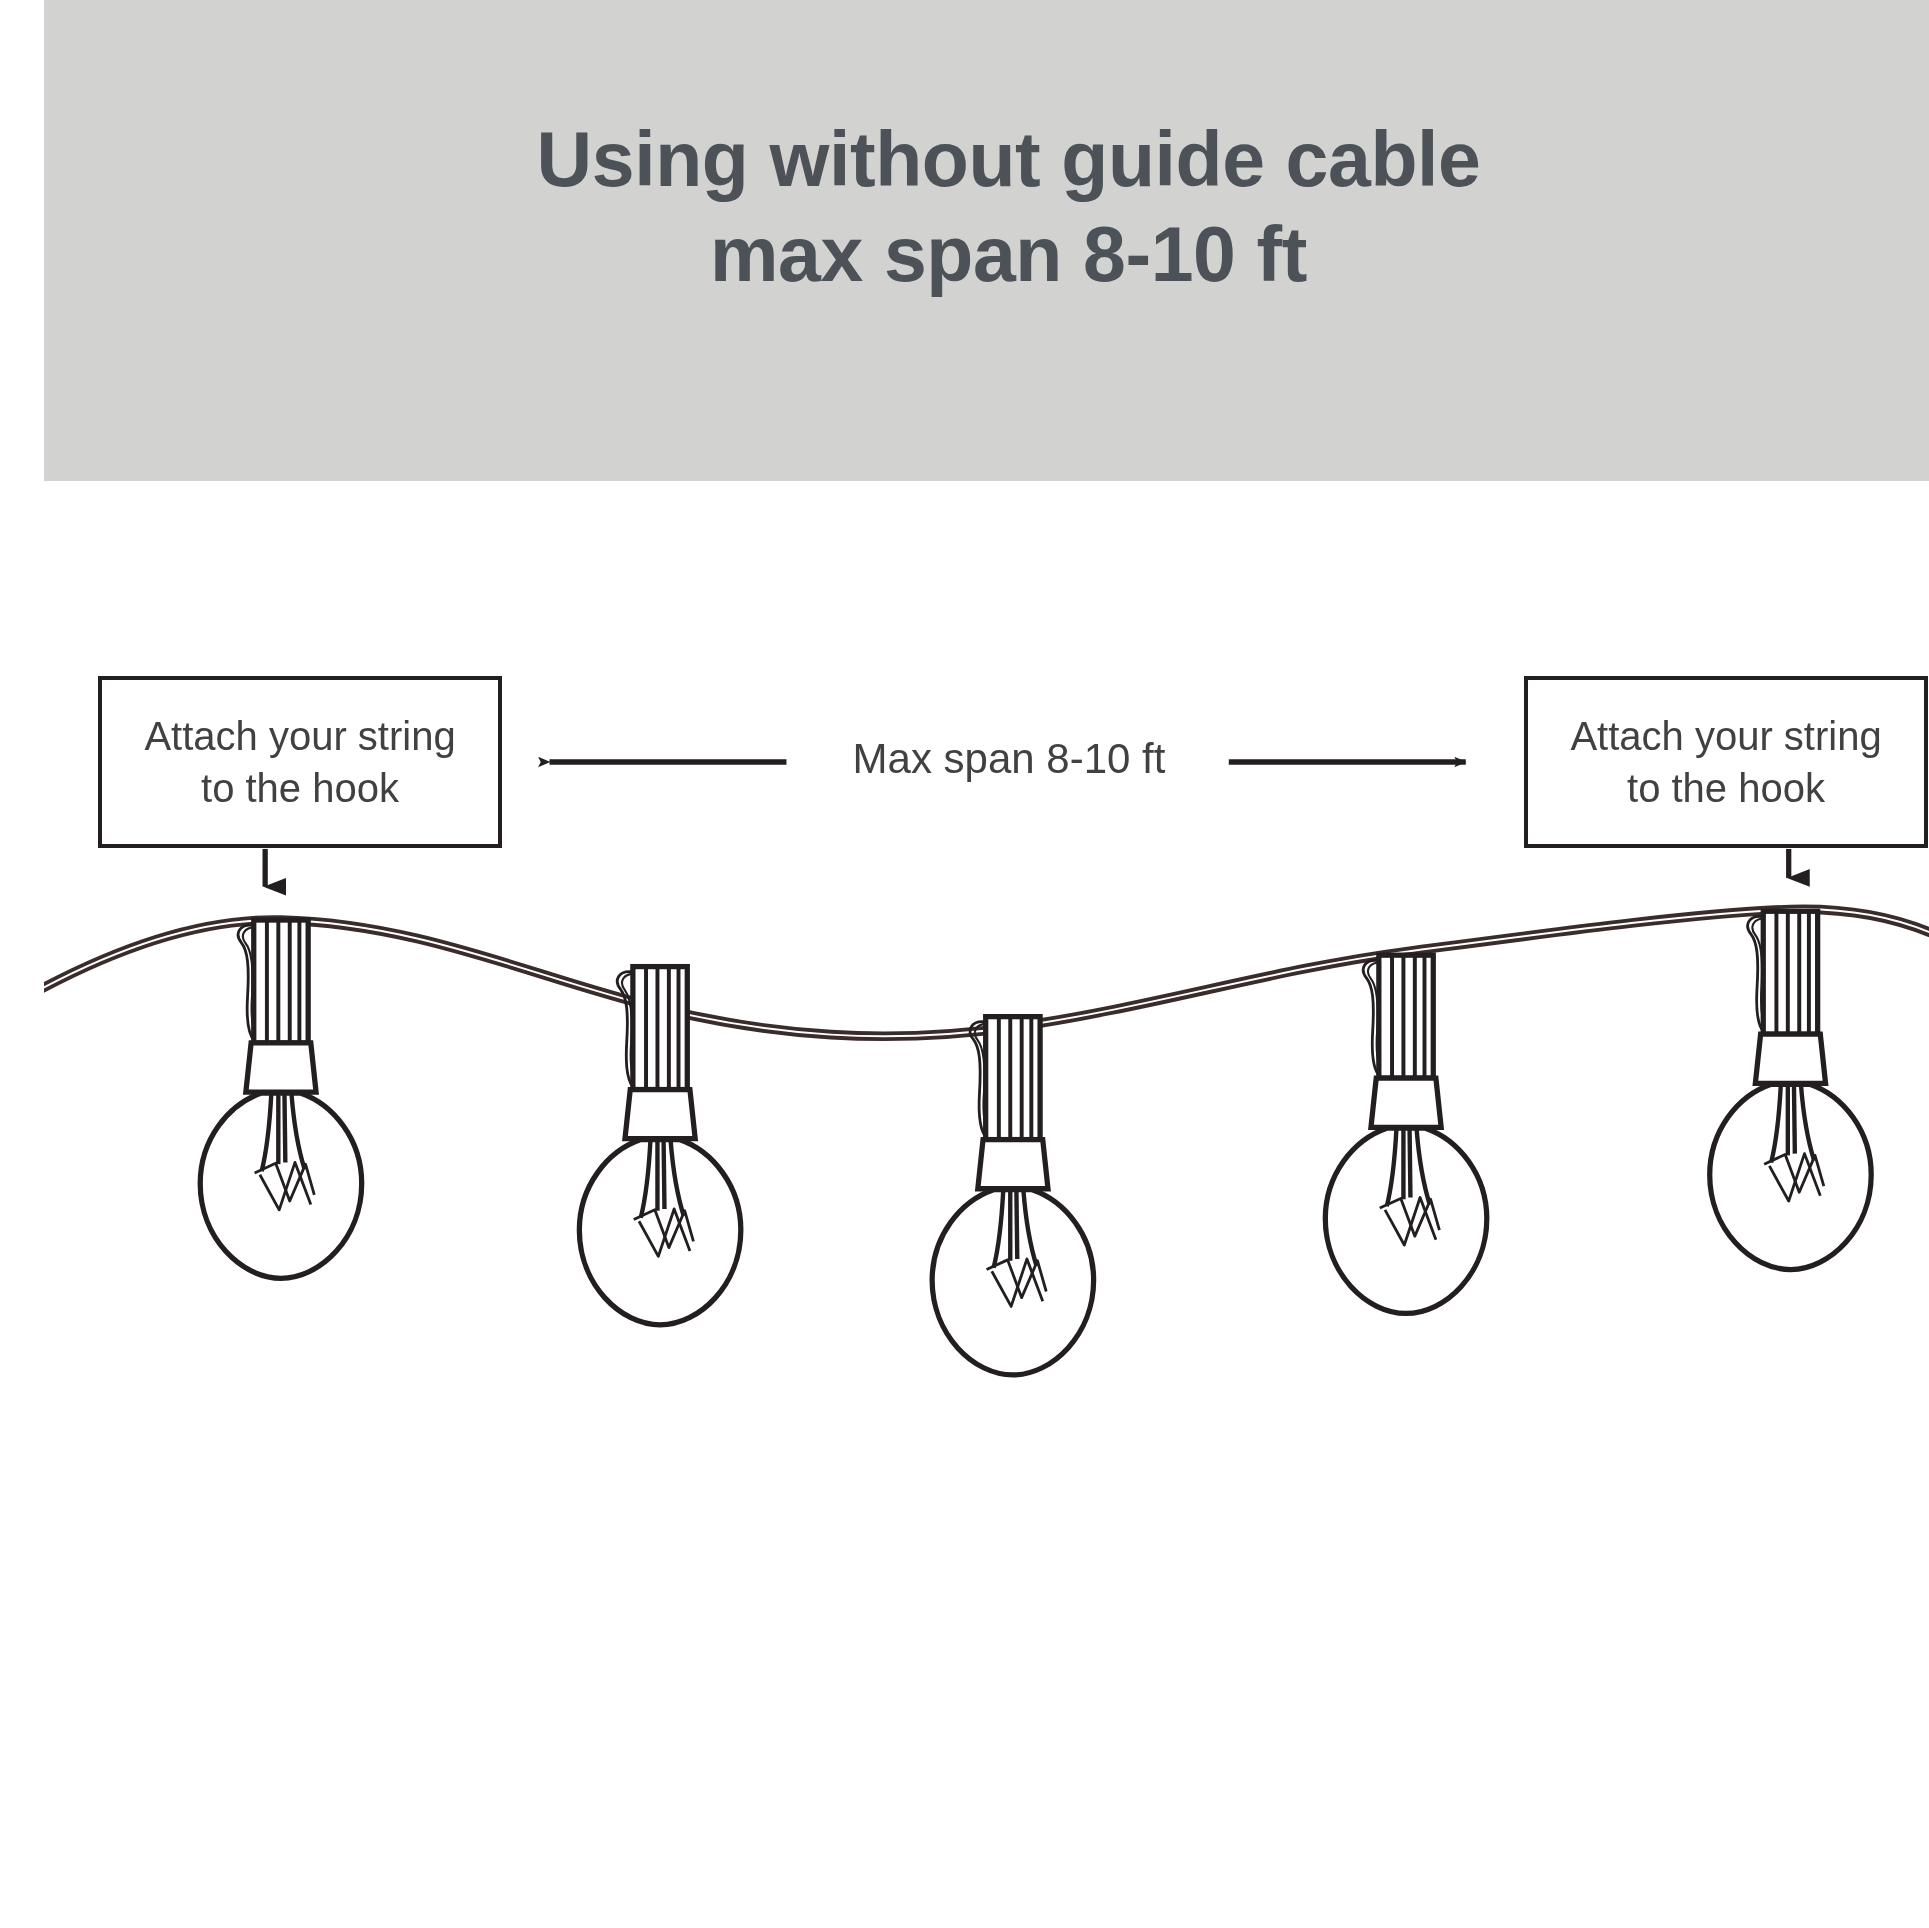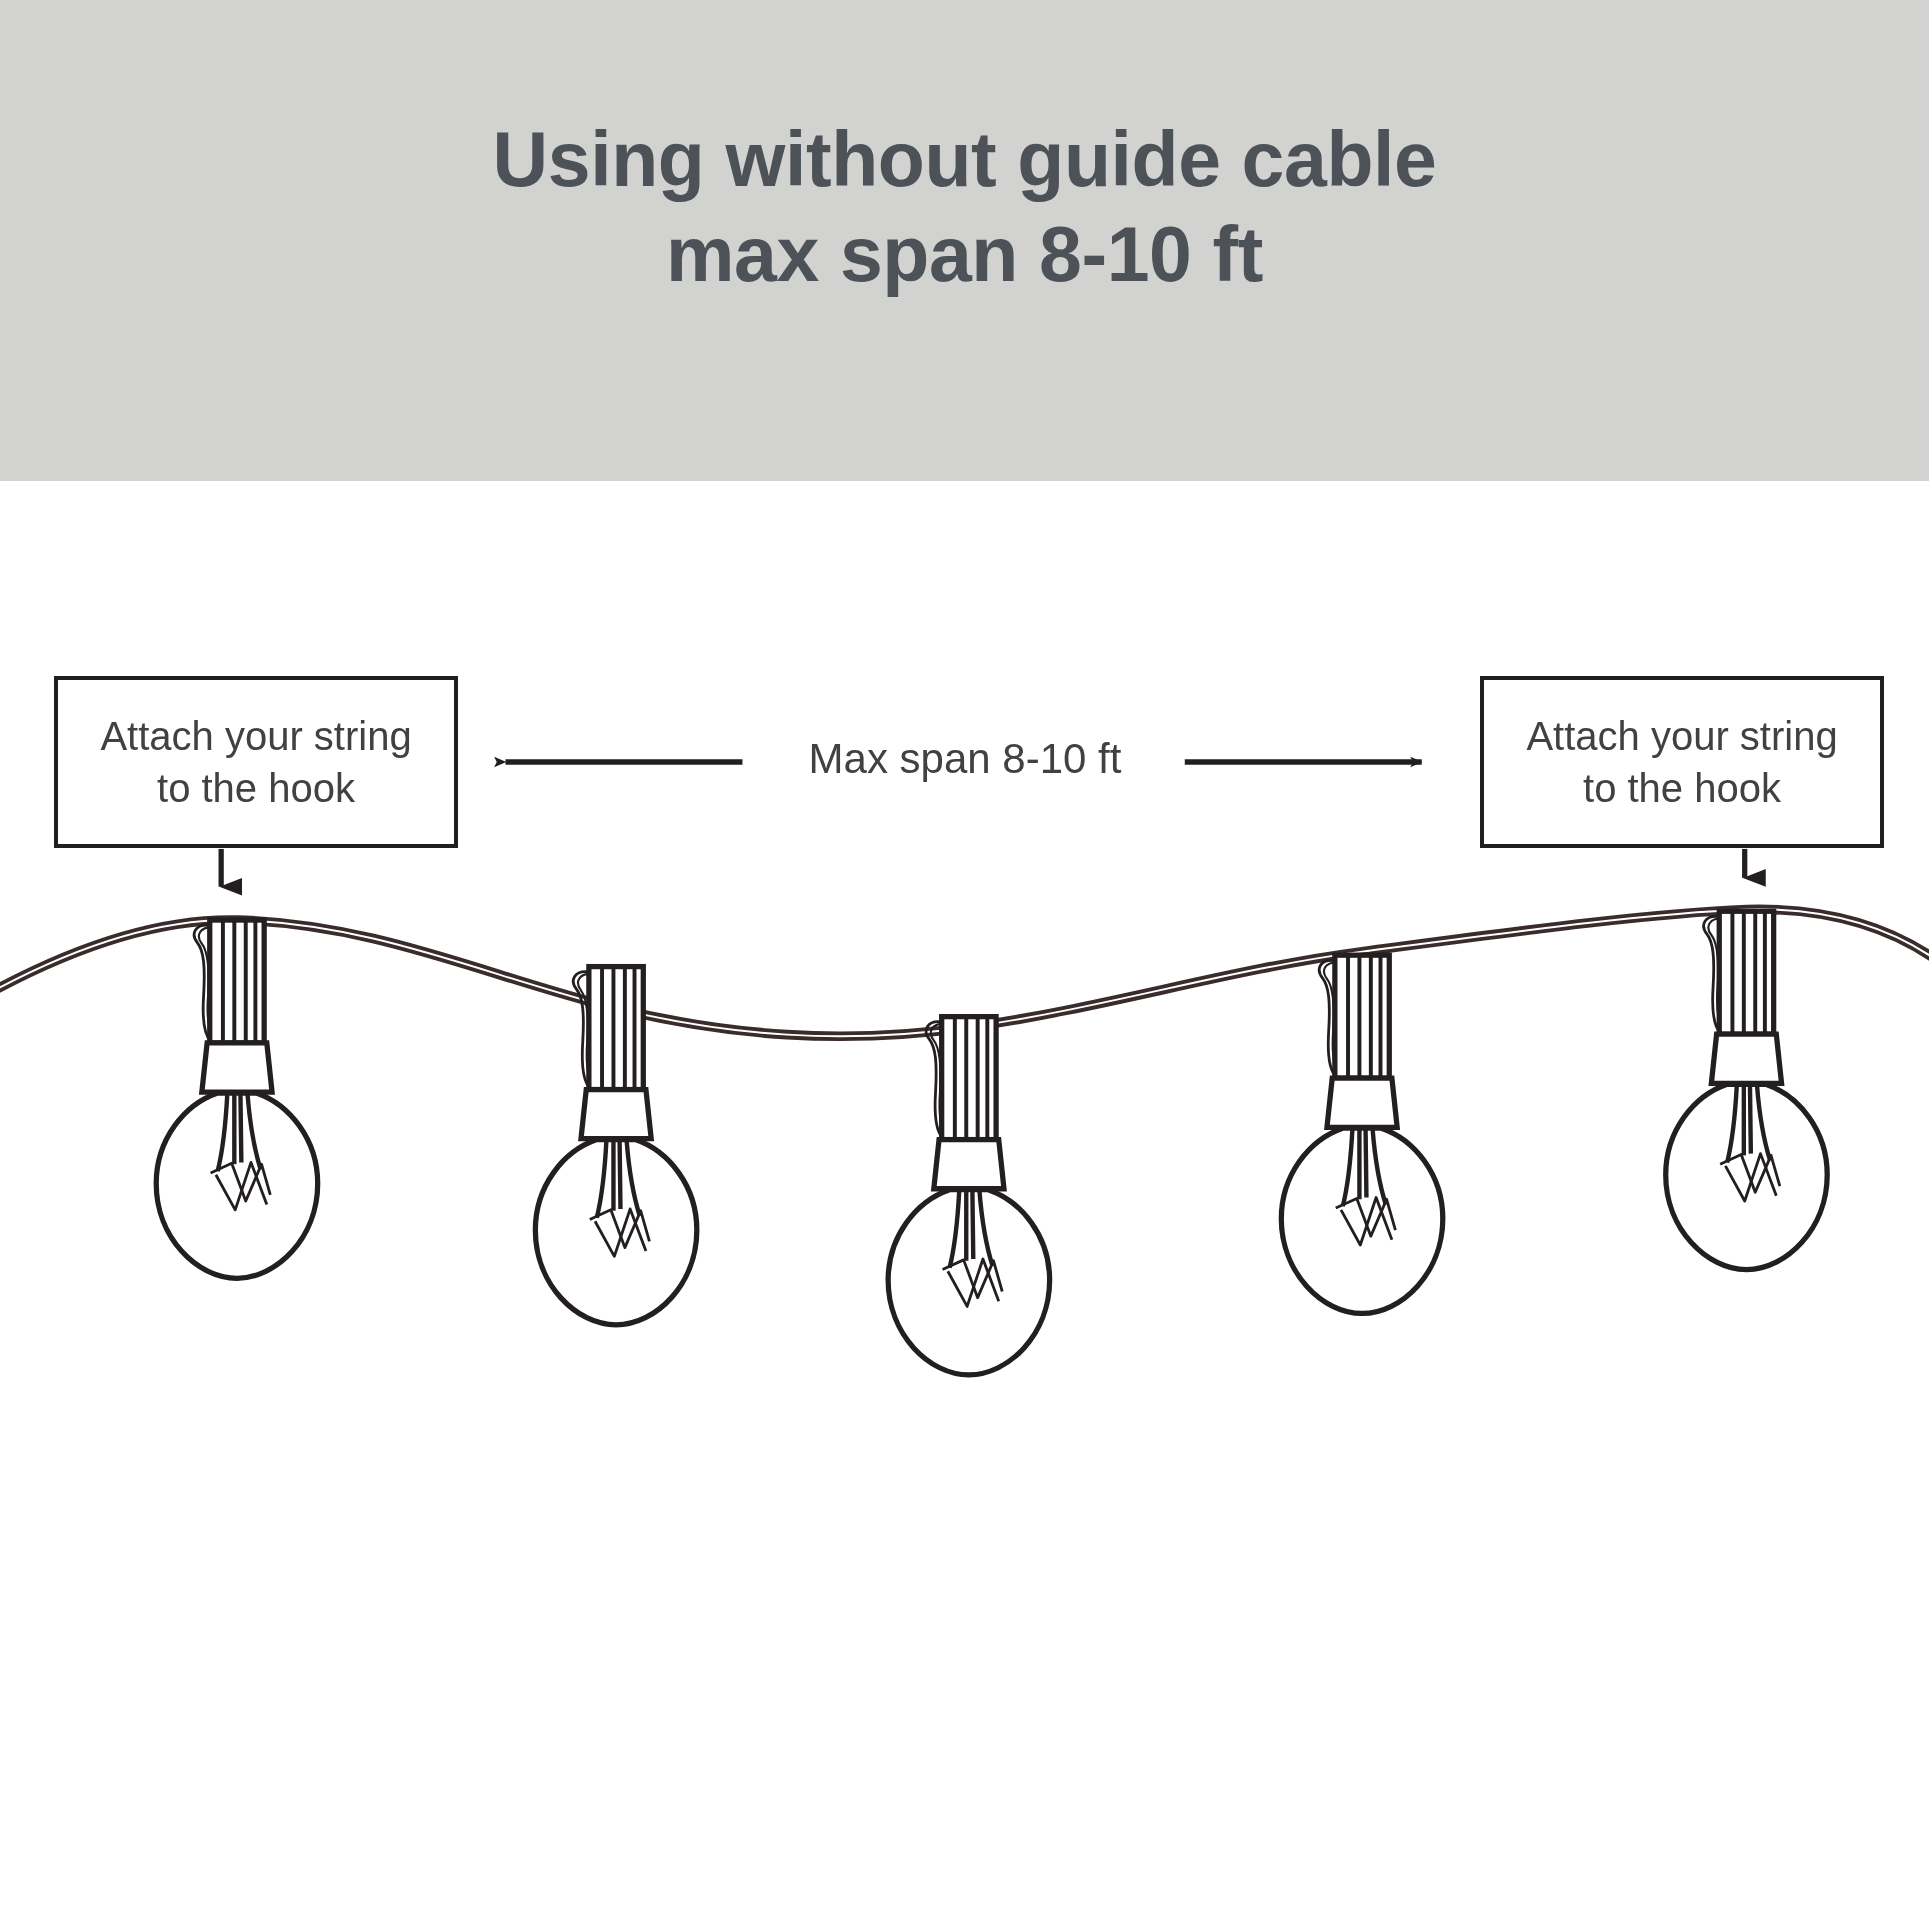"Using without guide cable" #app { margin-left: none -> 44px }
